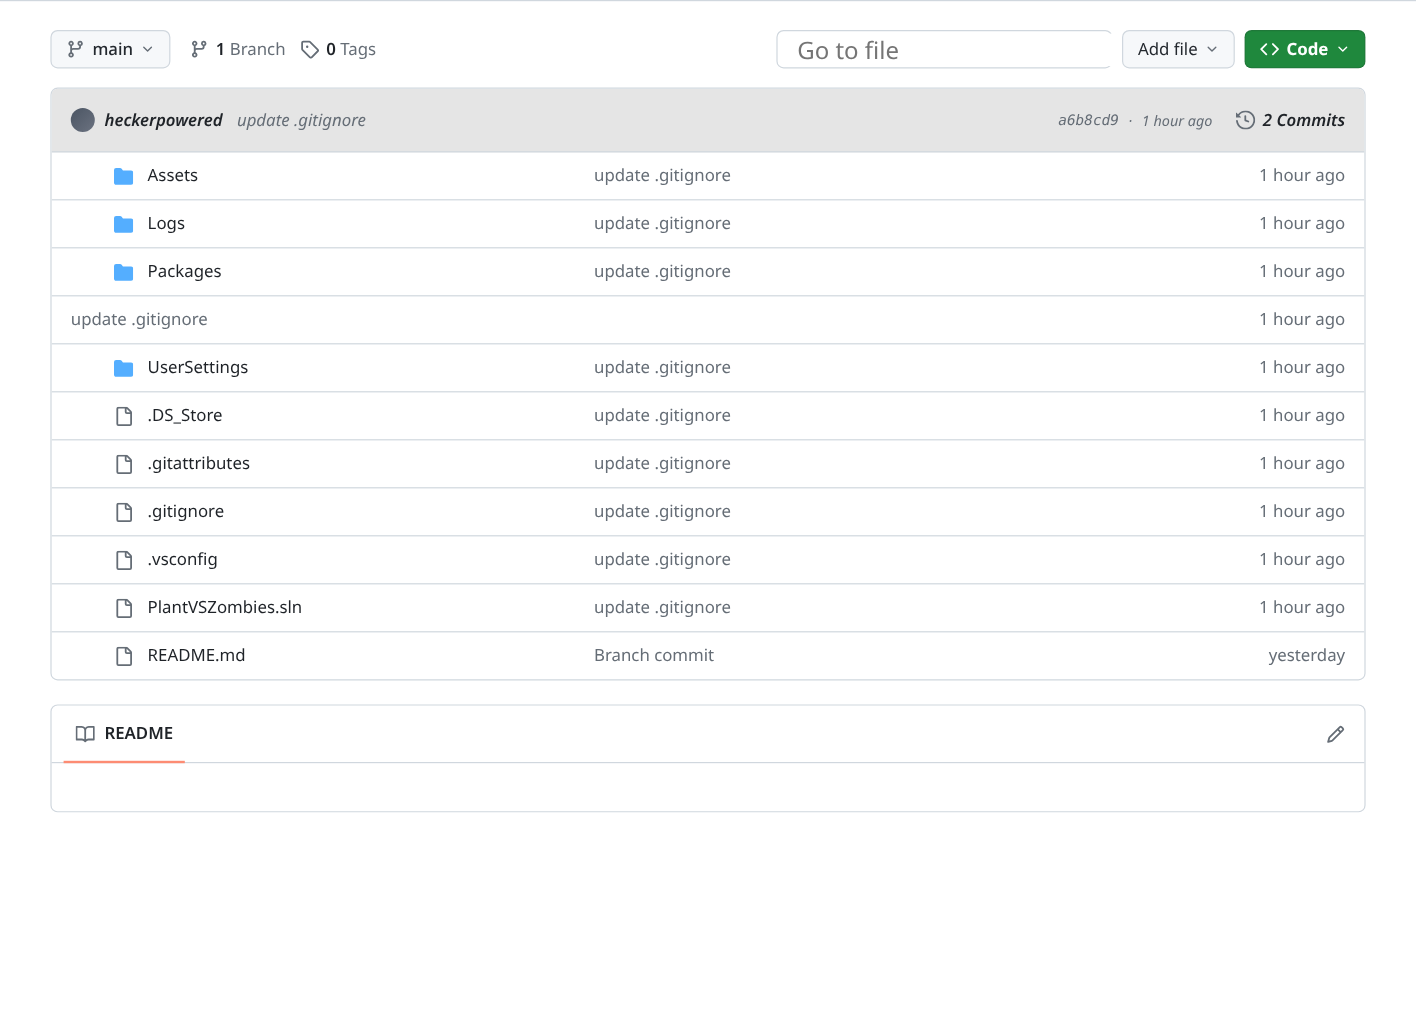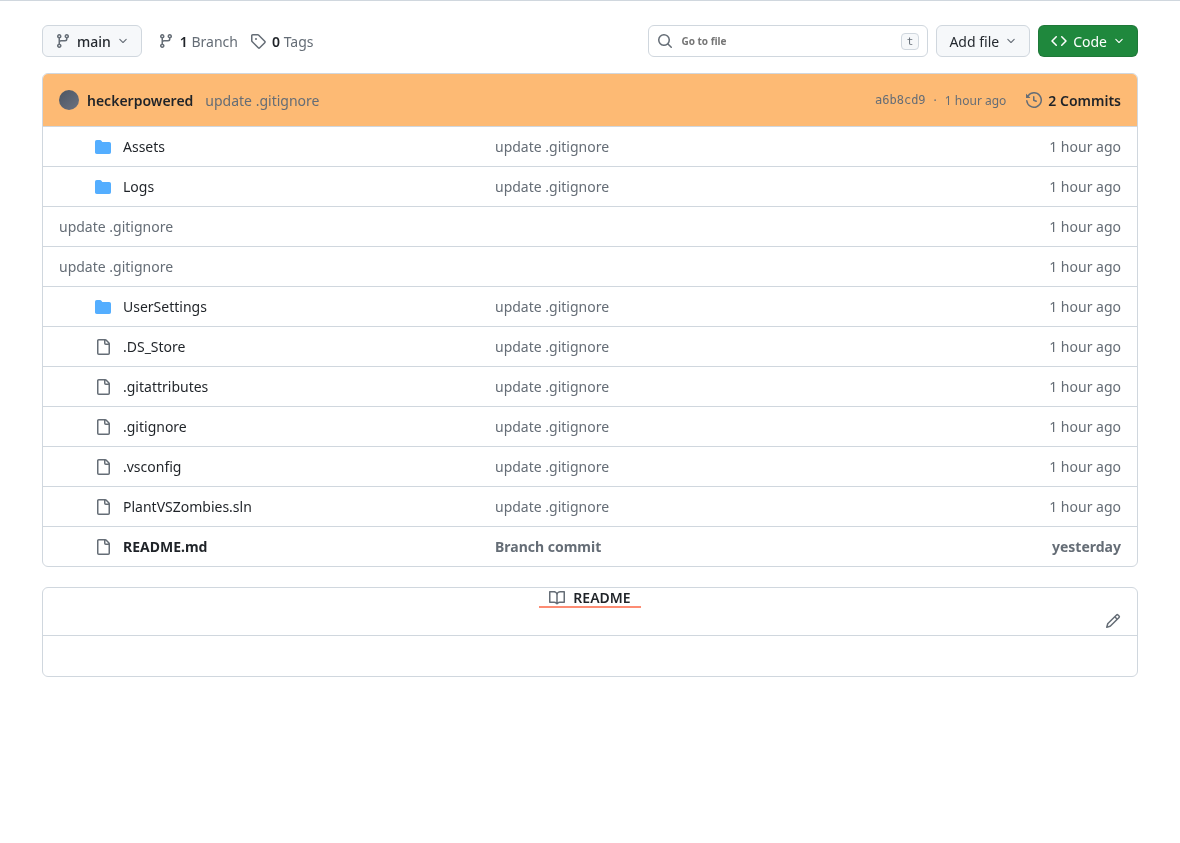"Go to file" .search-wrap input { font-size: 10px -> 20px; font-weight: bold -> none }
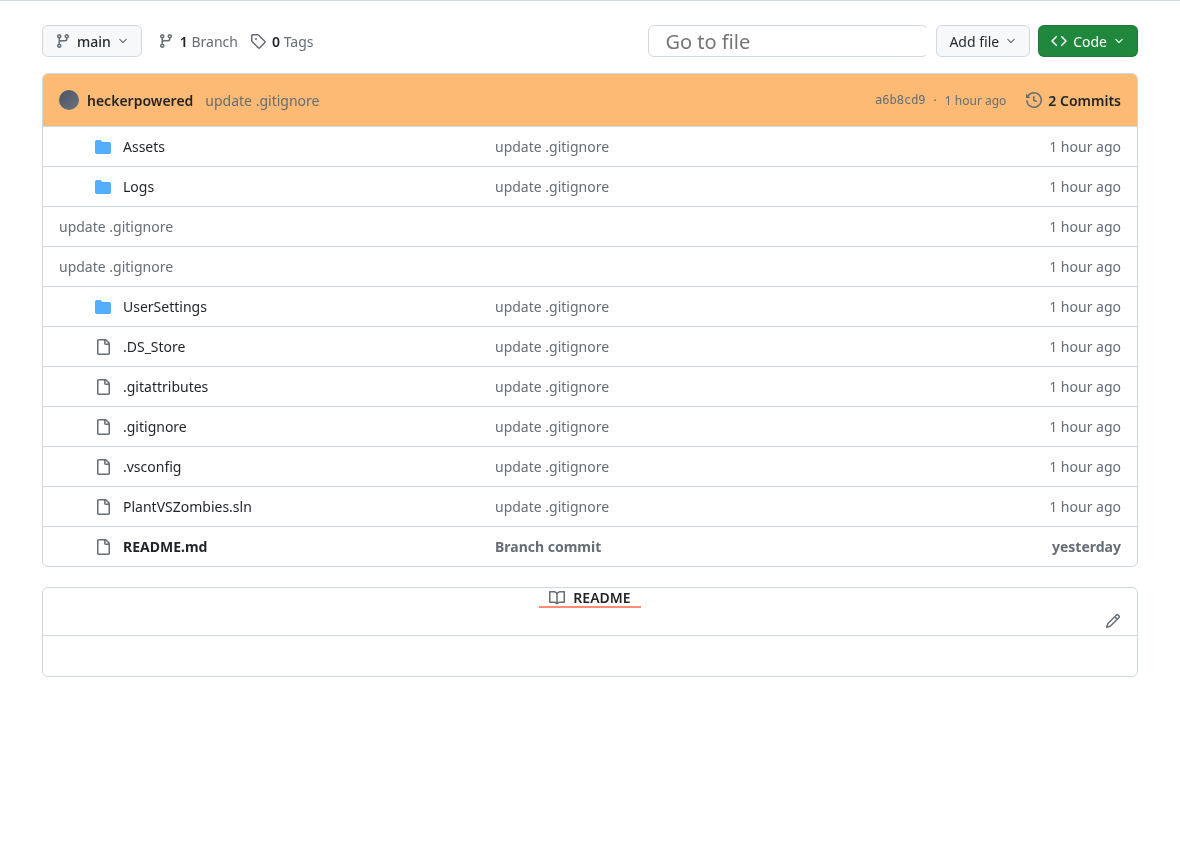"Code" .btn-primary { font-weight: 400 -> 700 }
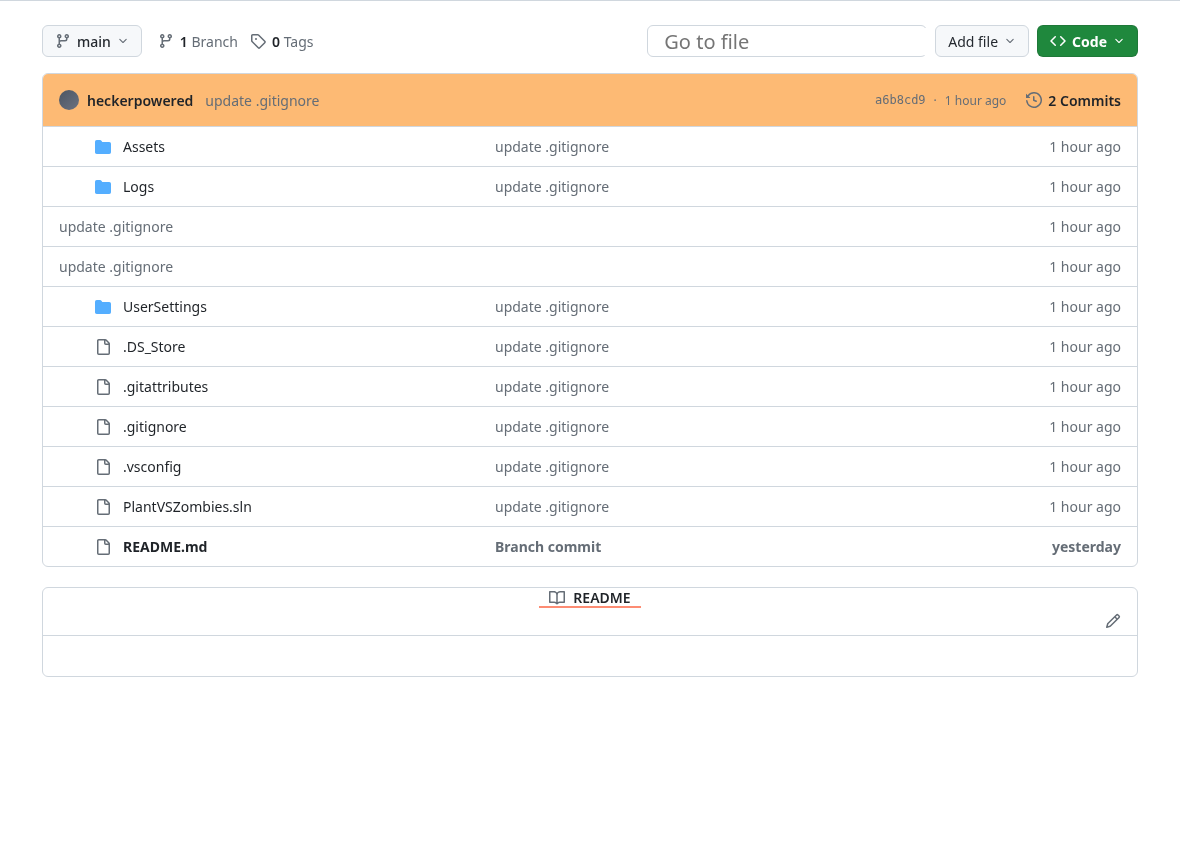"heckerpowered" .box-header { background: #fdba74 -> #e5e5e5; font-style: none -> italic }
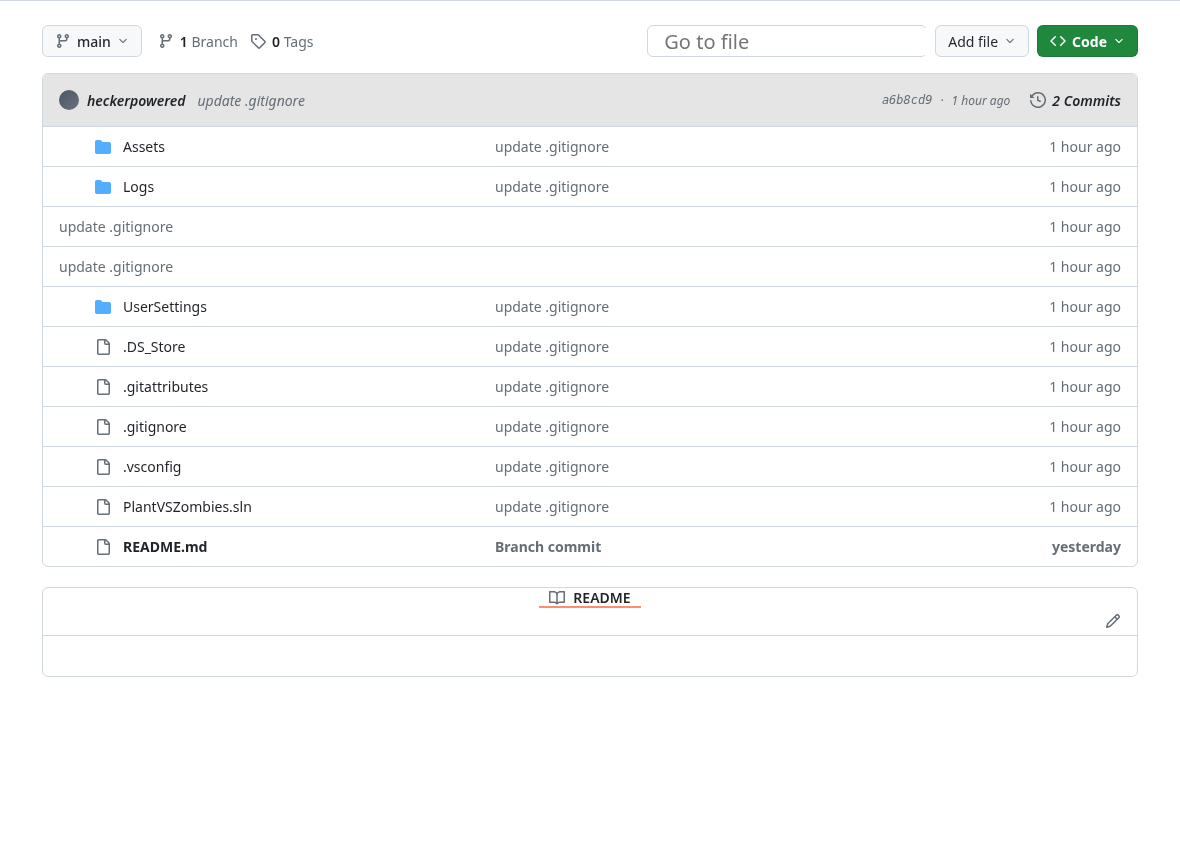"Packages" div.name-cell { html: none -> <div> <svg> <path></path> </svg> <a>Packages</a> </div> }
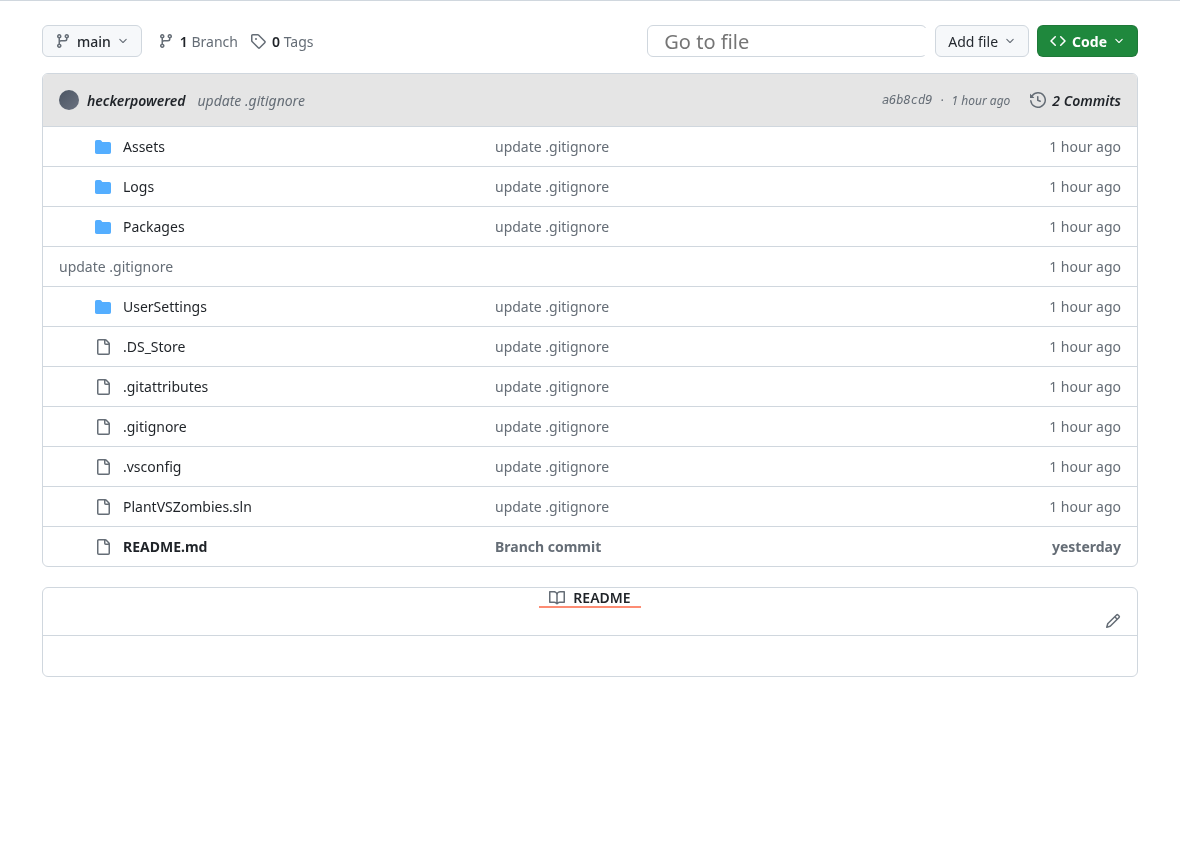"README.md" .row:last-child { font-weight: bold -> none }
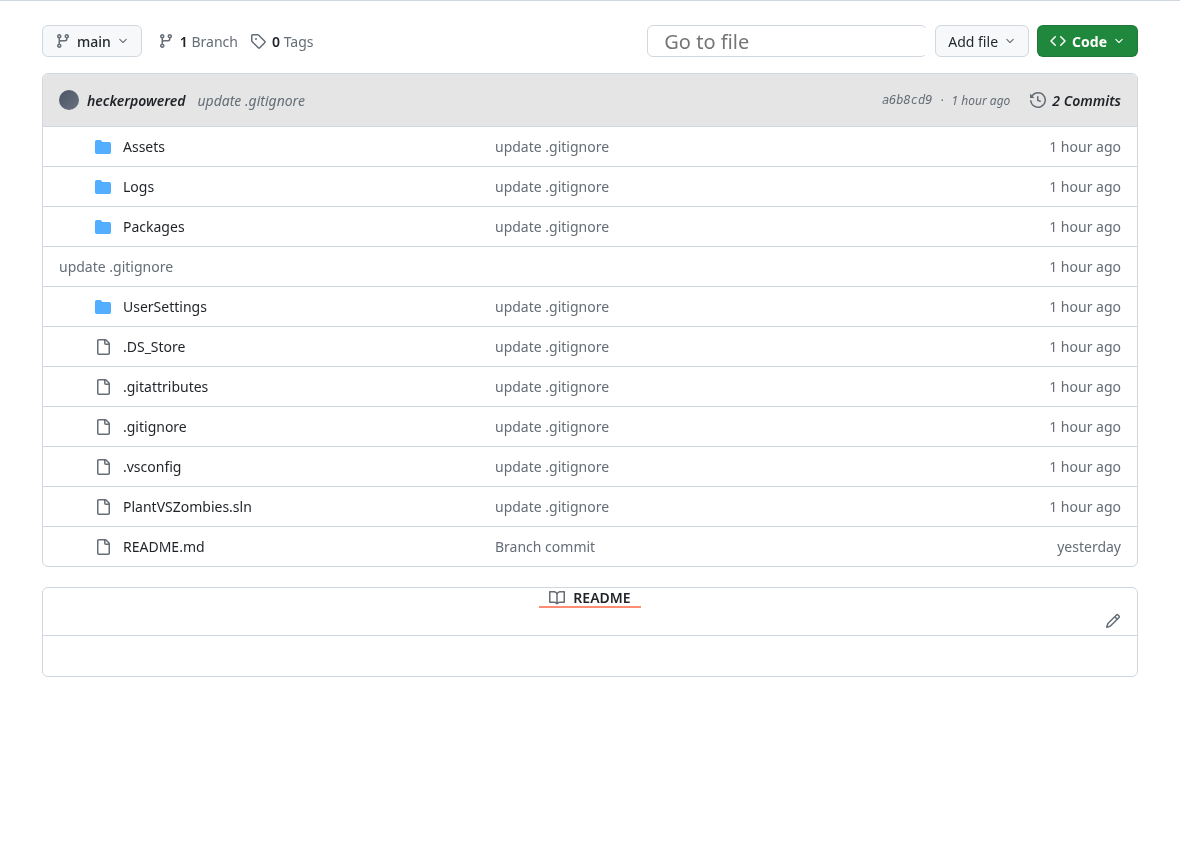"README" .readme-tabs { flex-direction: column -> none }
